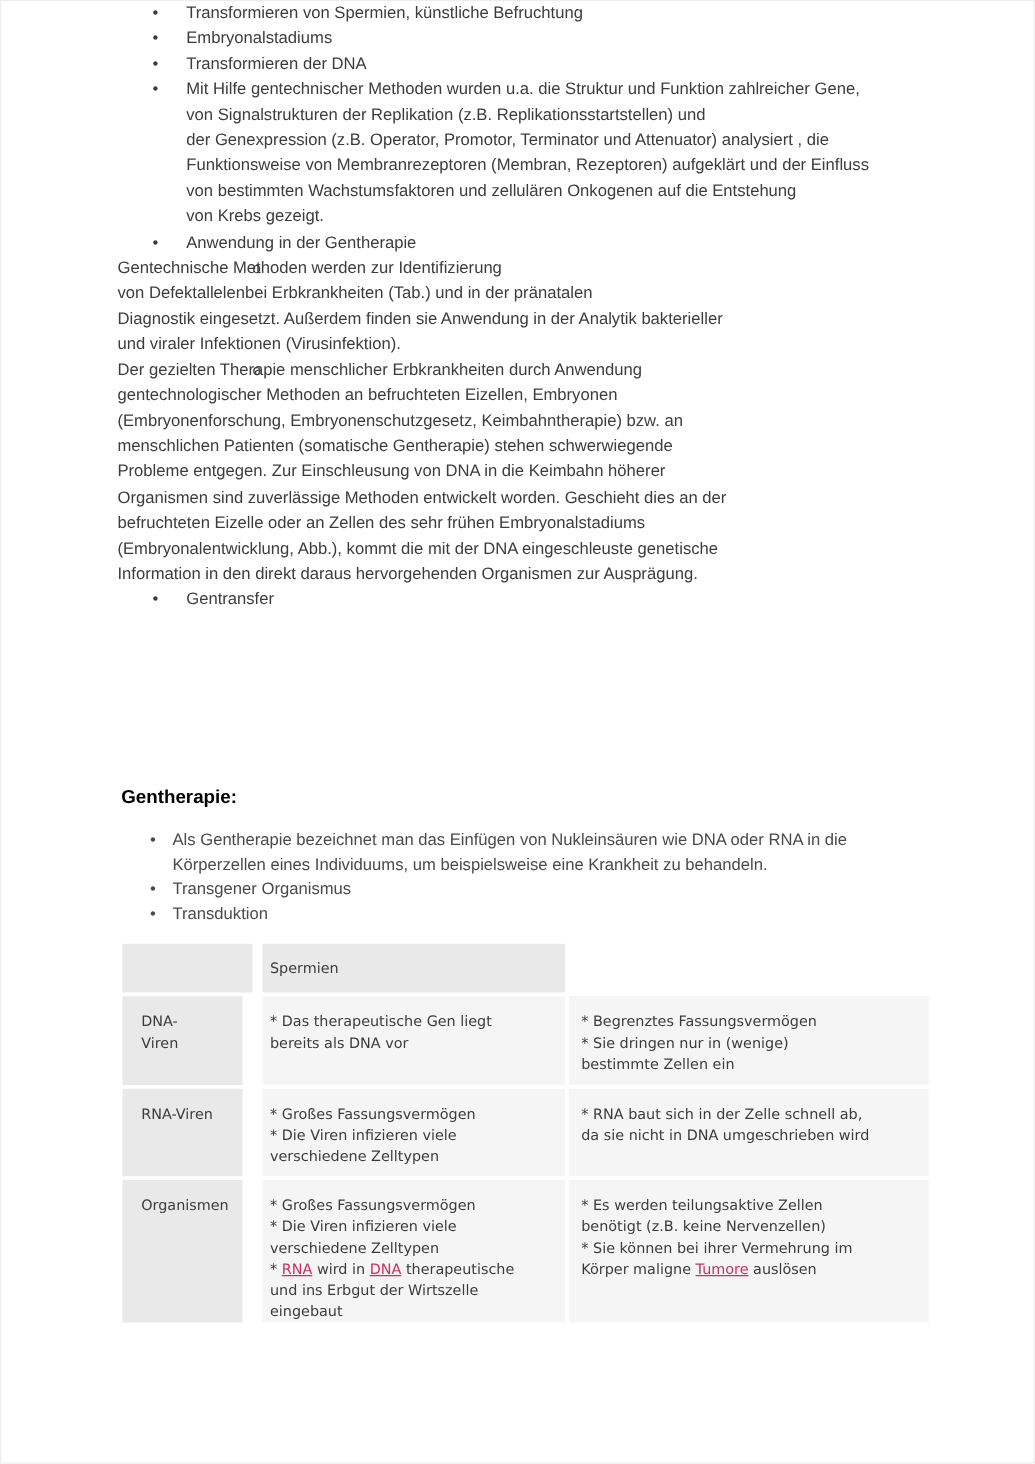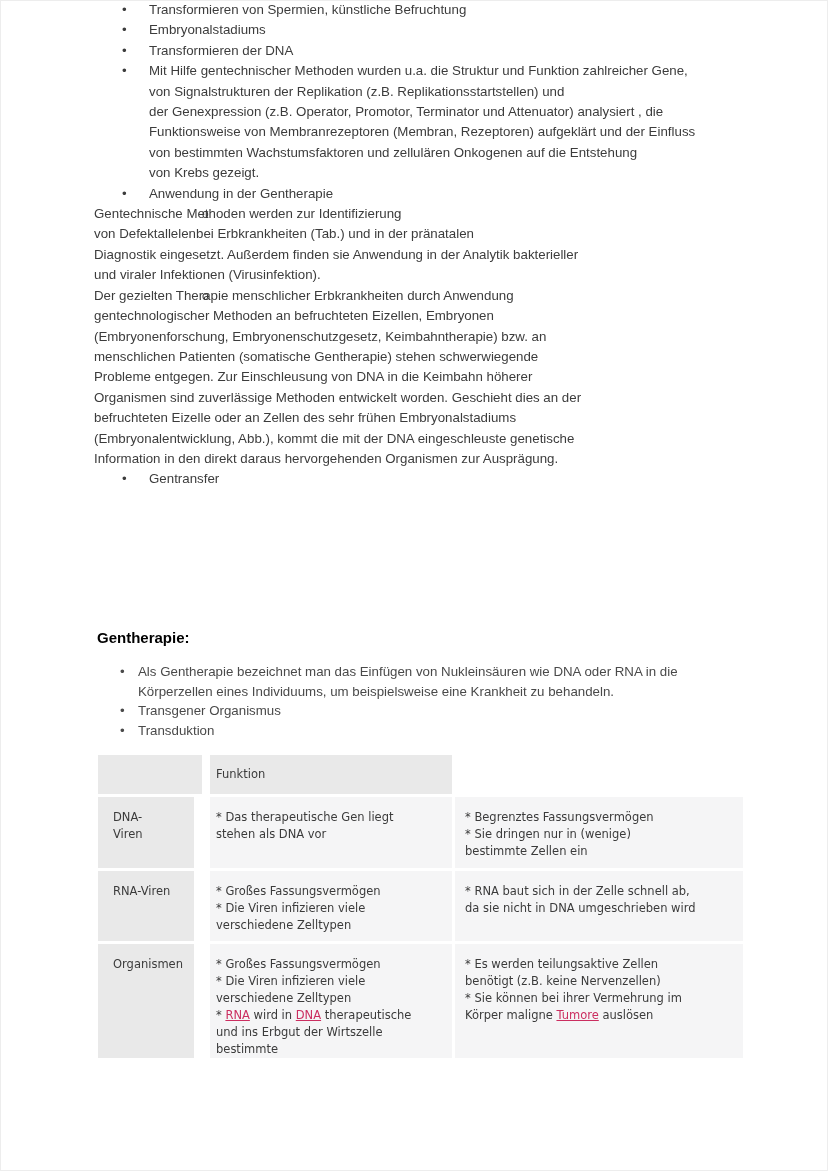"Funktion" div.ctext { text: Funktion -> Spermien }
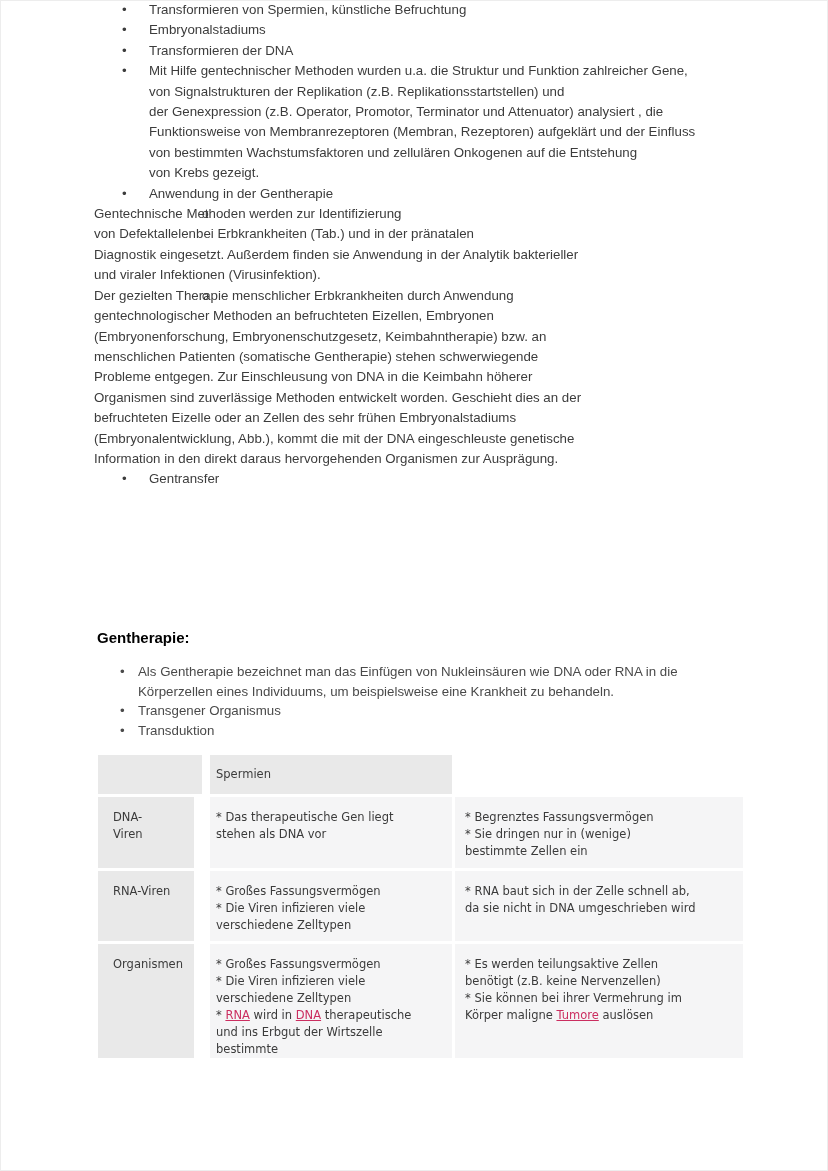"* Das therapeutische Gen liegt" div.ctext { text: stehen -> bereits }
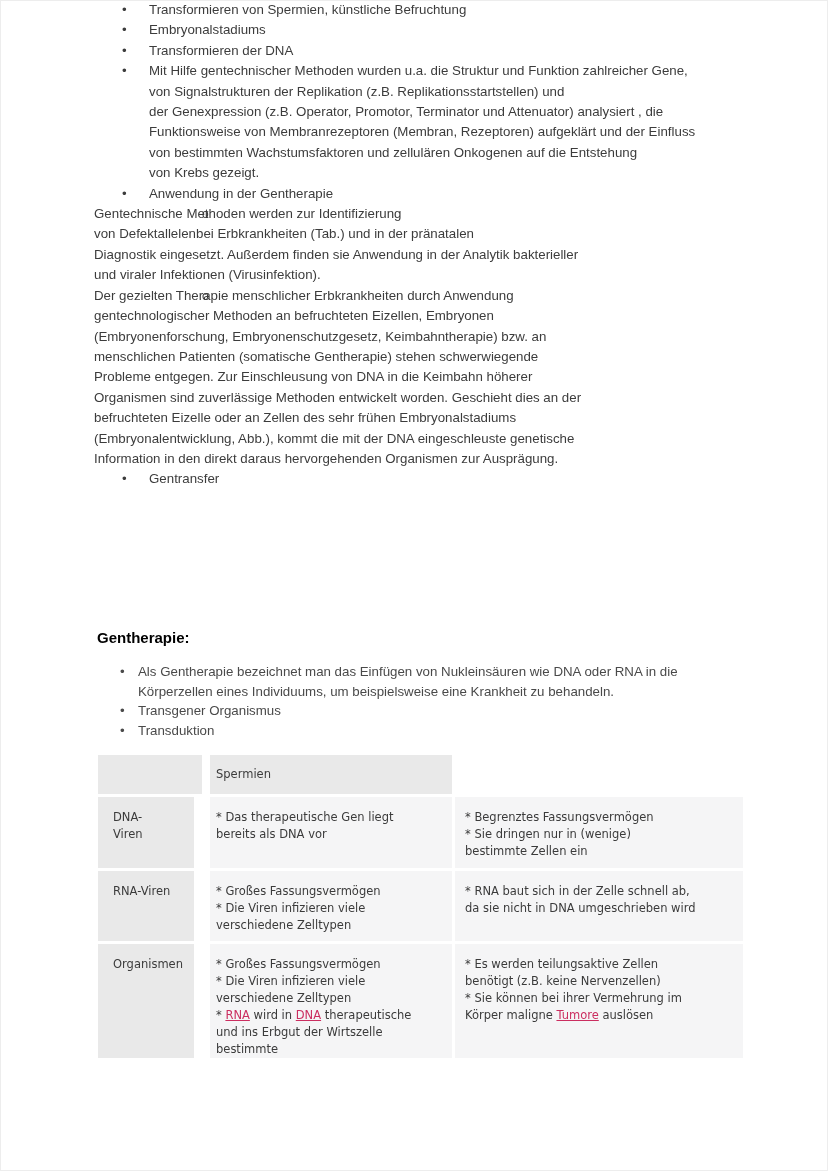"und ins Erbgut der Wirtszelle" span { text: bestimmte -> eingebaut }
